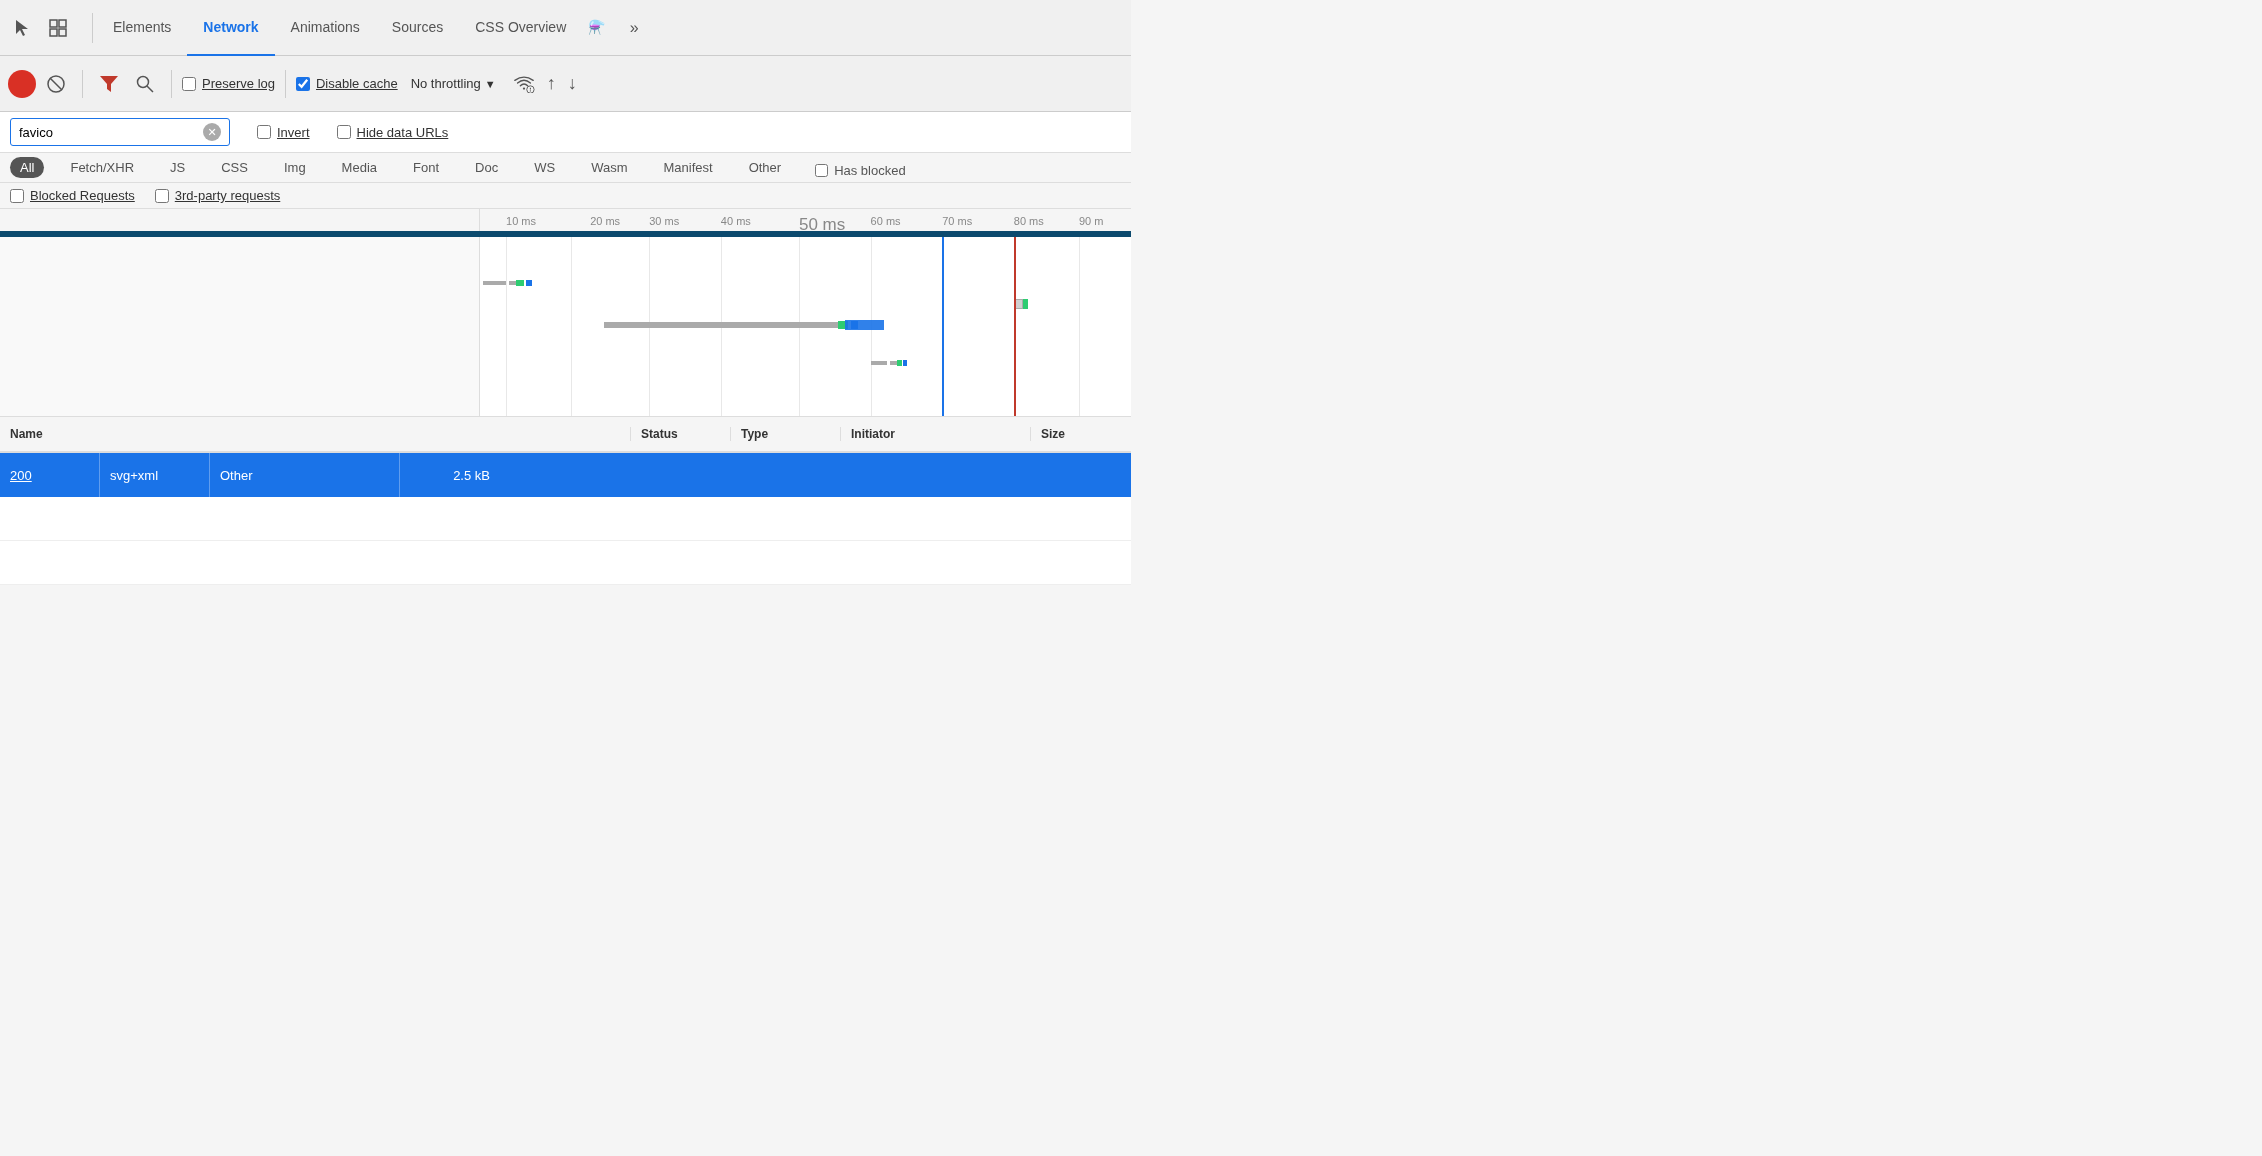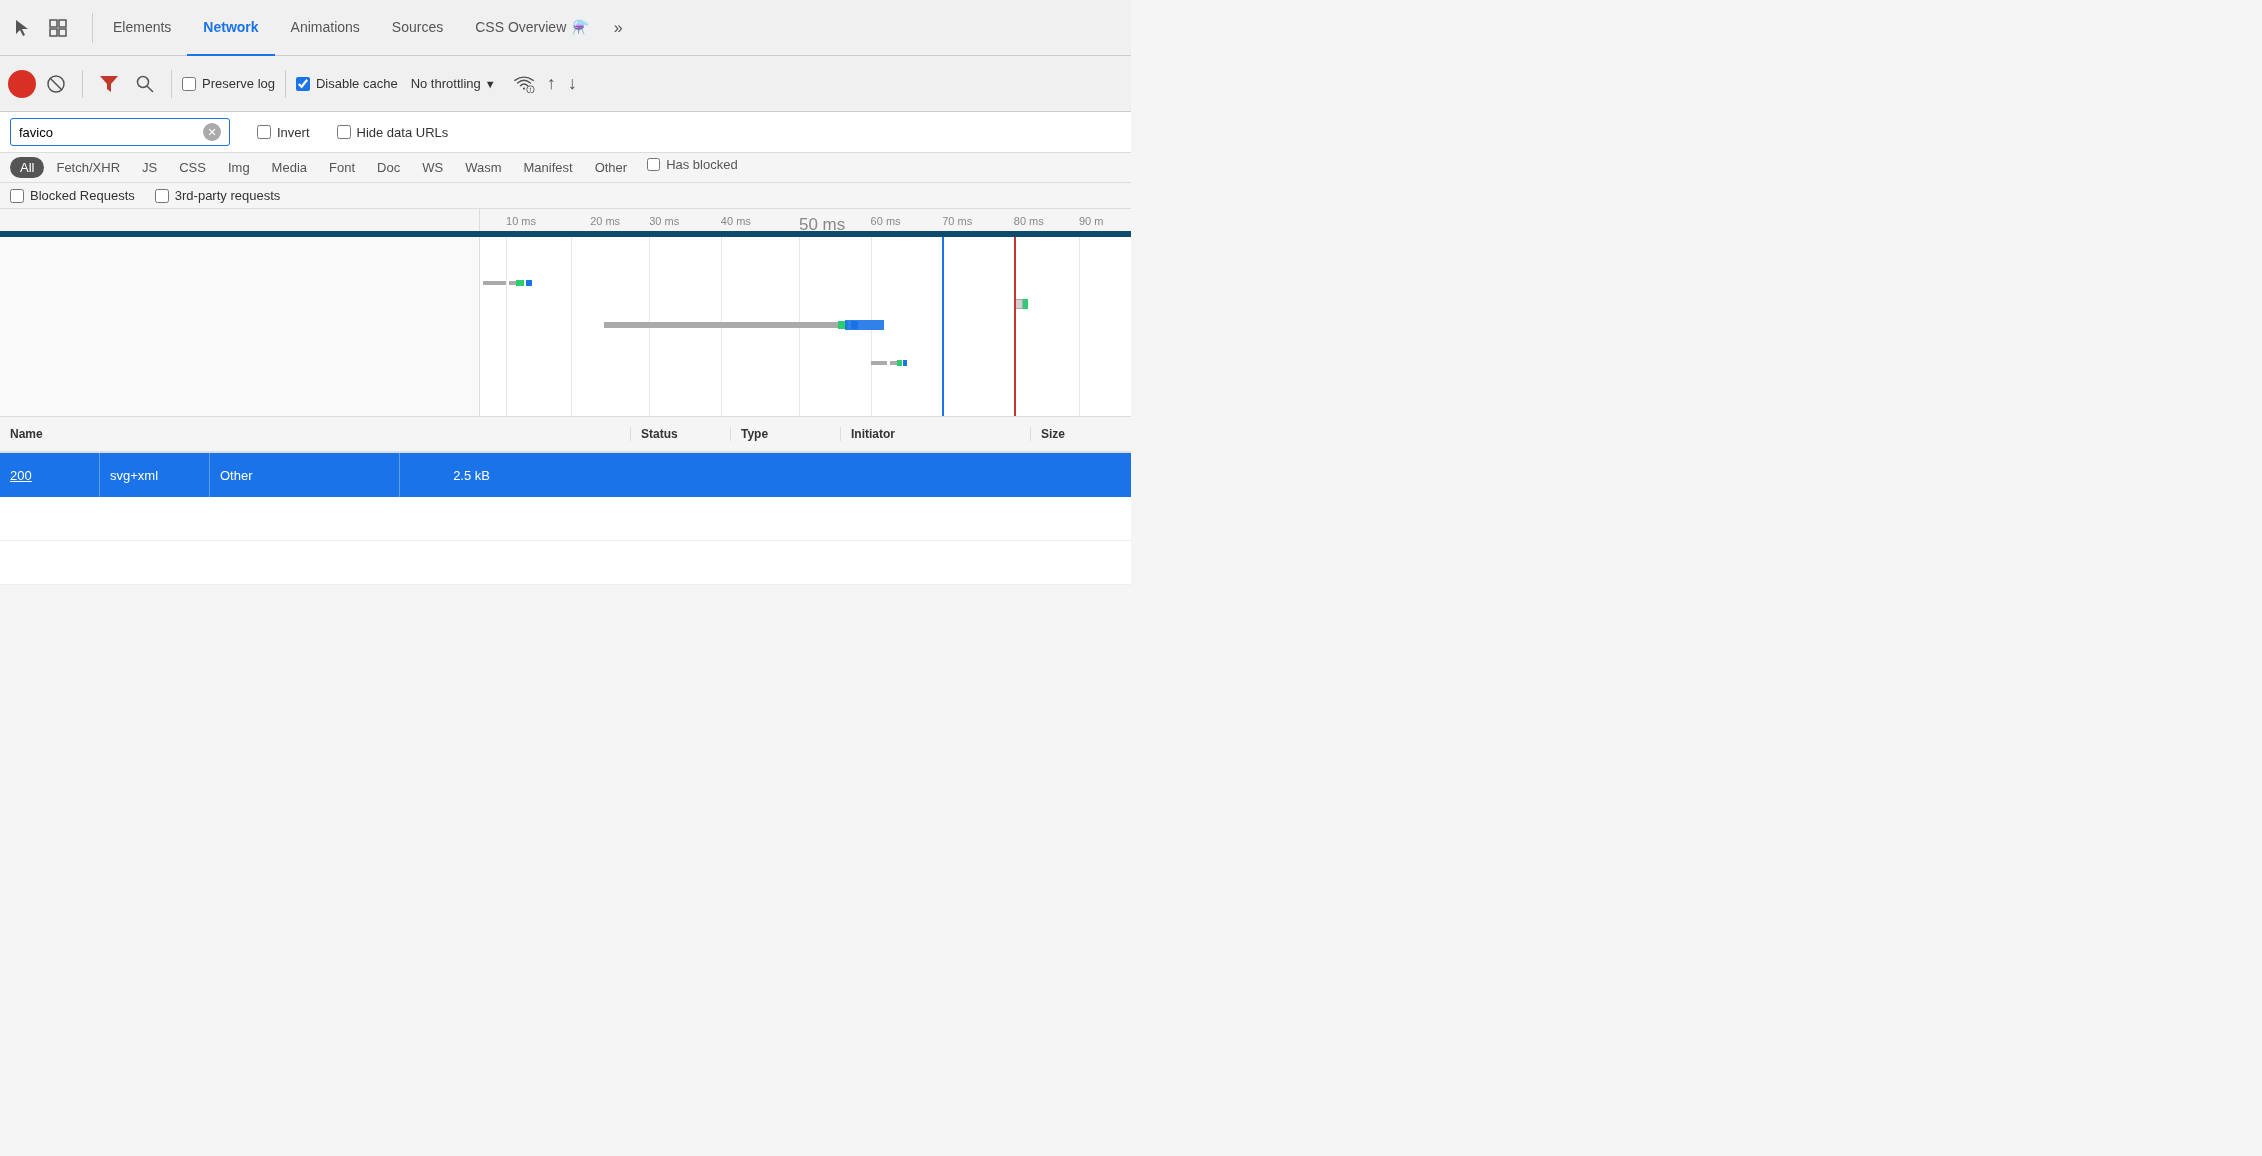"CSS Overview" div.tab-item { gap: 6px -> 22px }
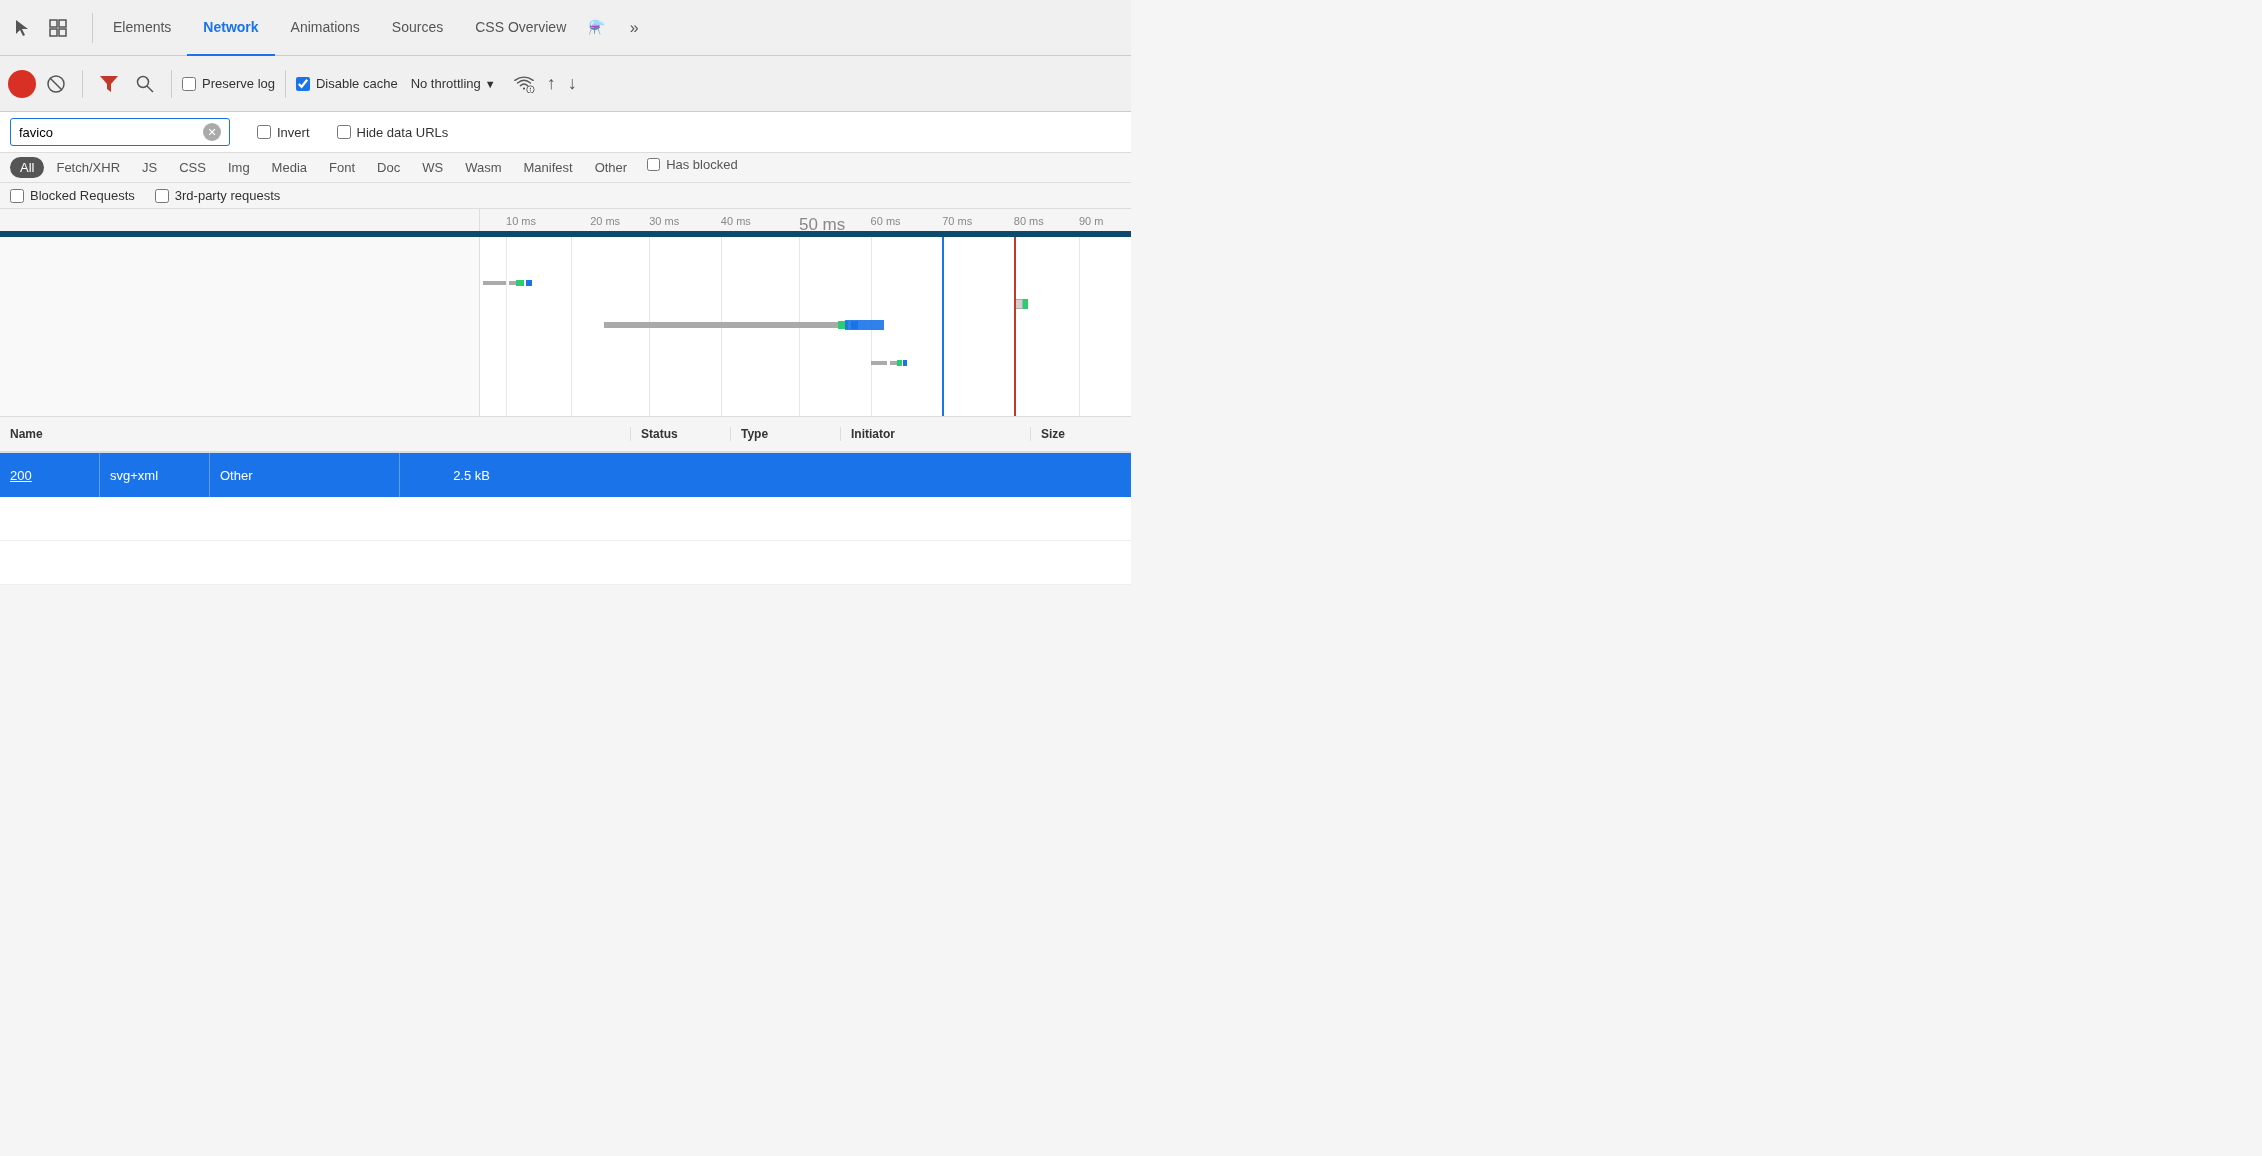"Preserve log" .checkbox-label { text-decoration: none -> underline }
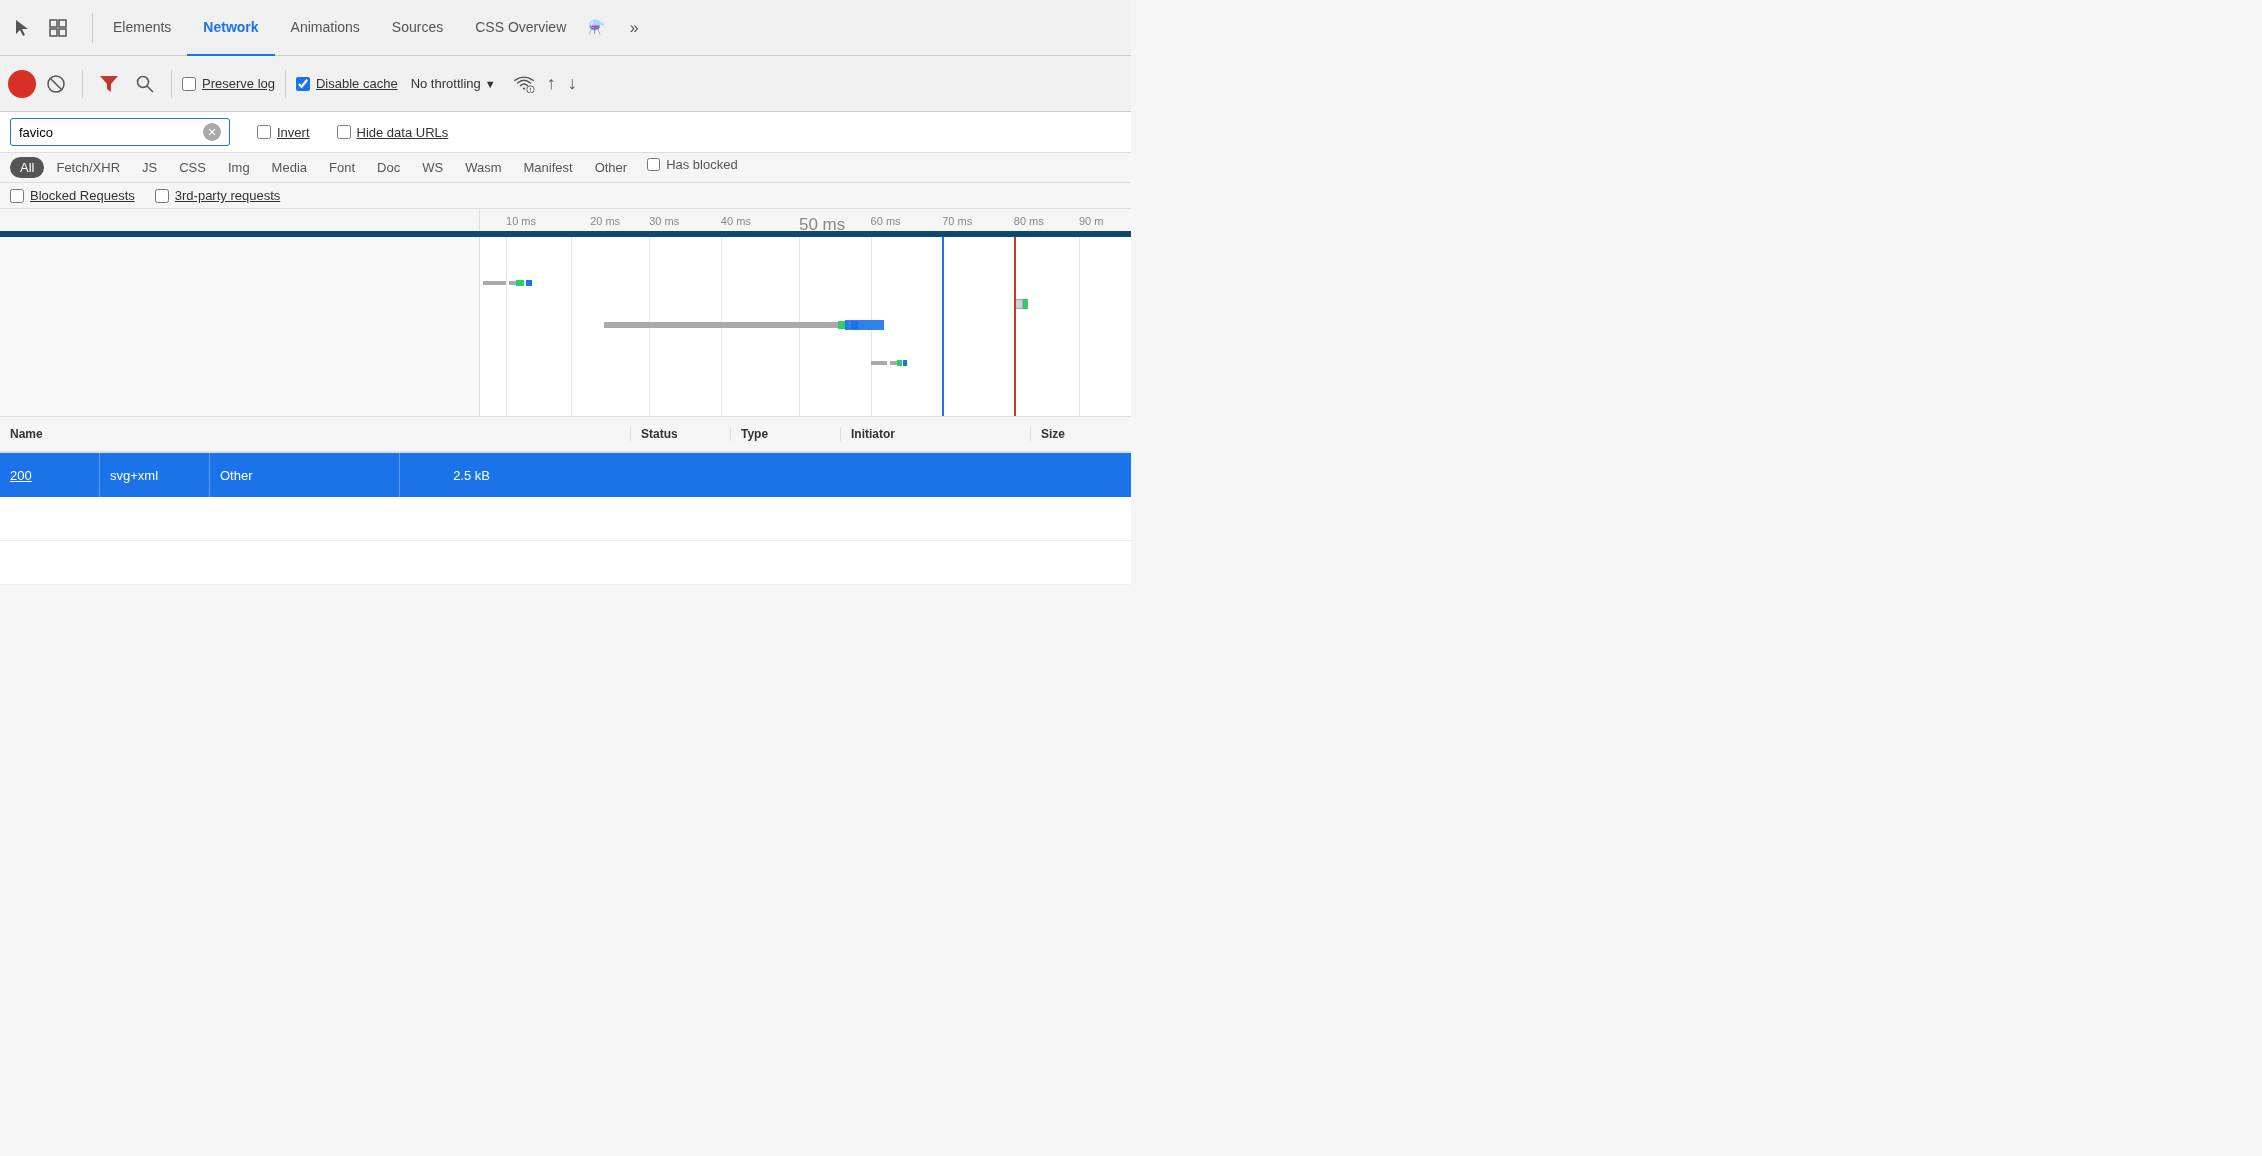"All" .type-filter-bar { align-items: flex-start -> flex-end; gap: 2px -> 16px }
